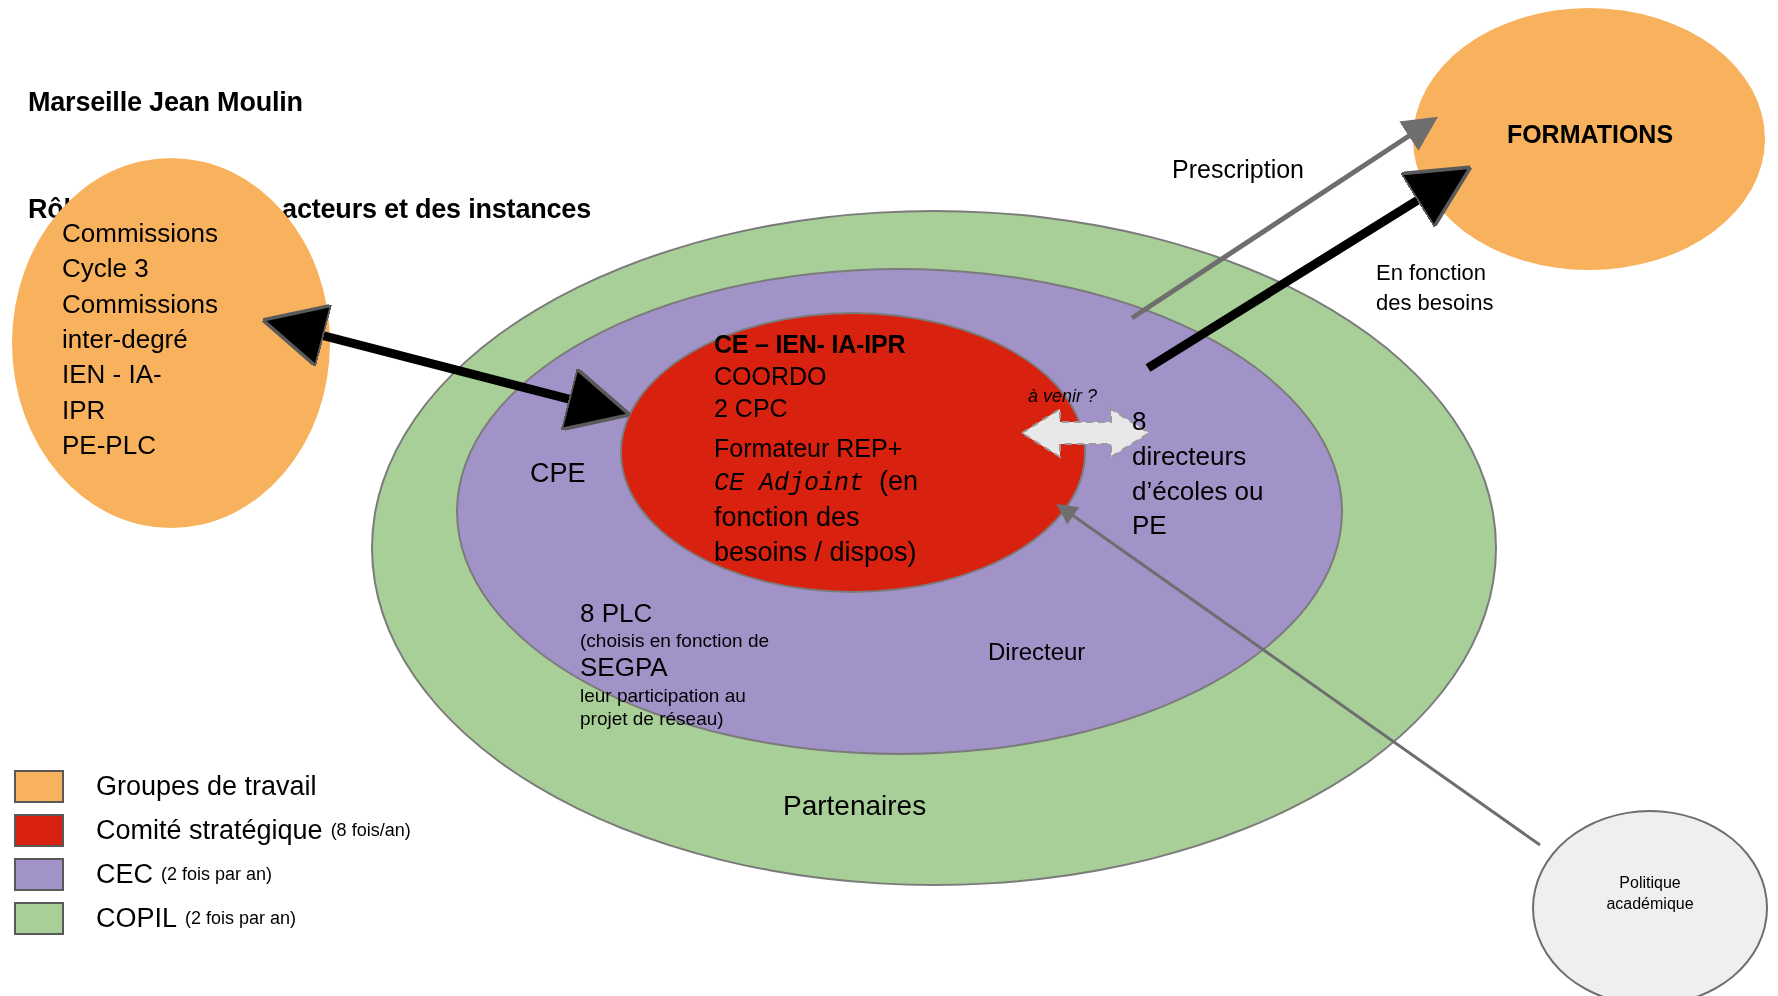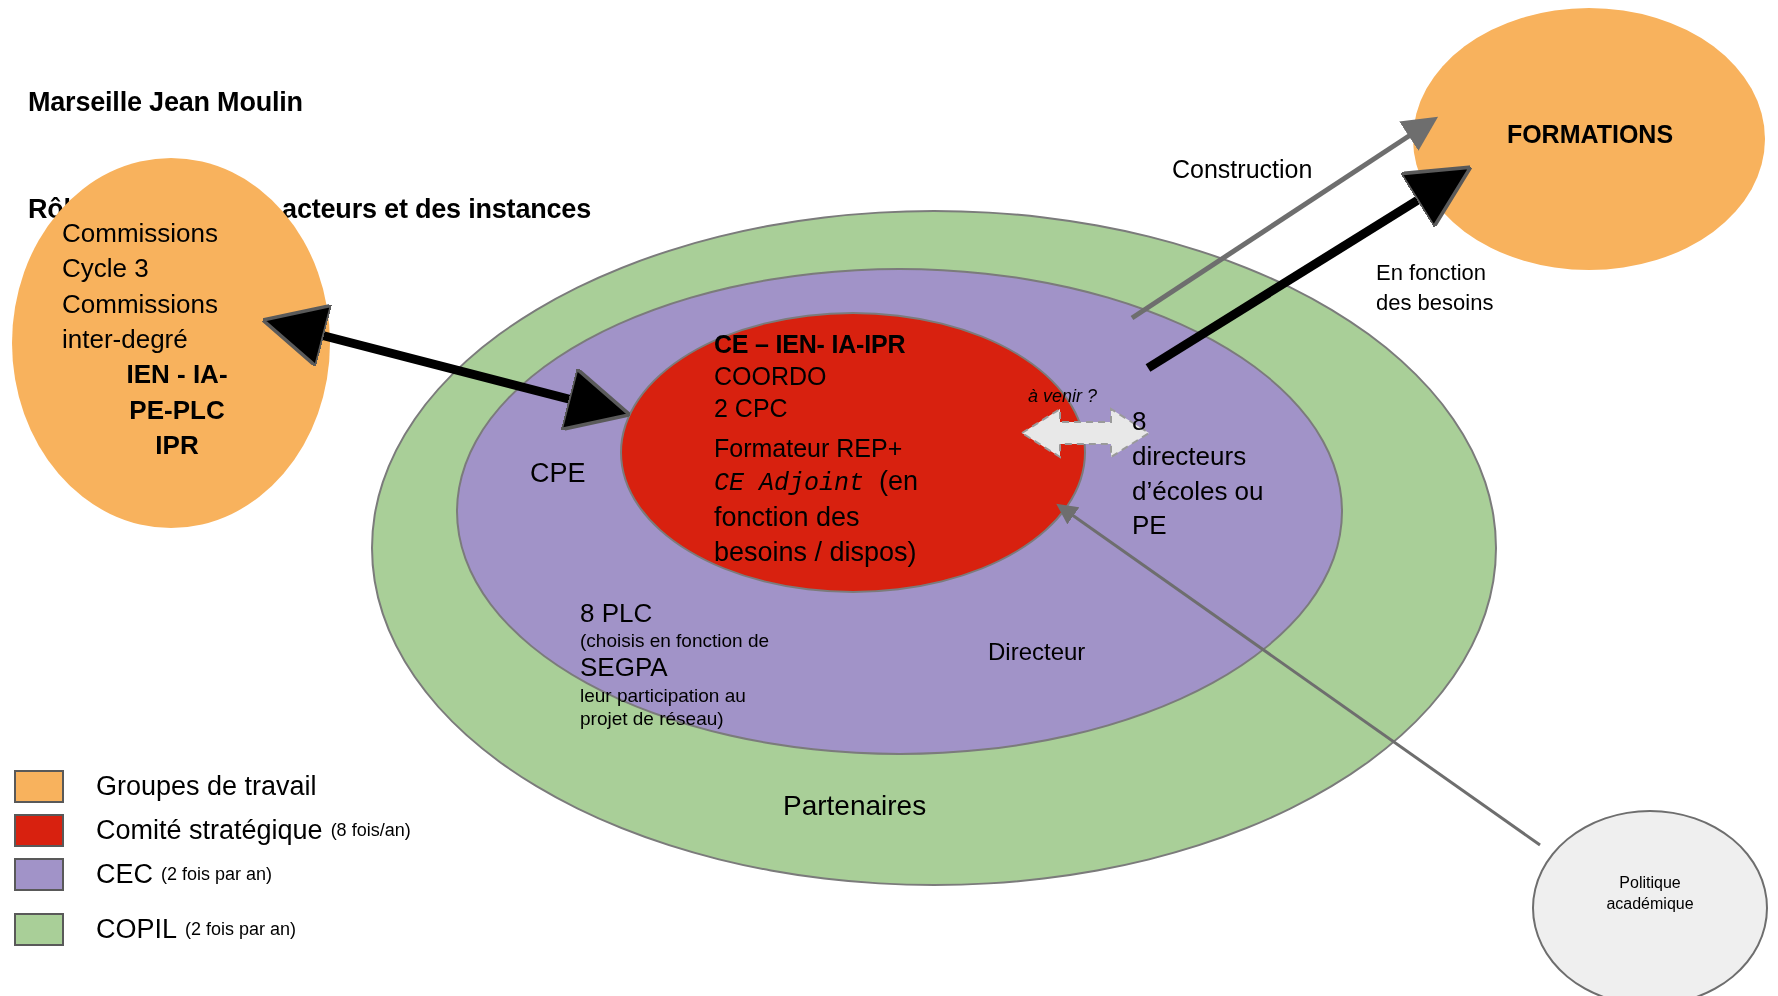"Construction" div.txt { text: Construction -> Prescription }
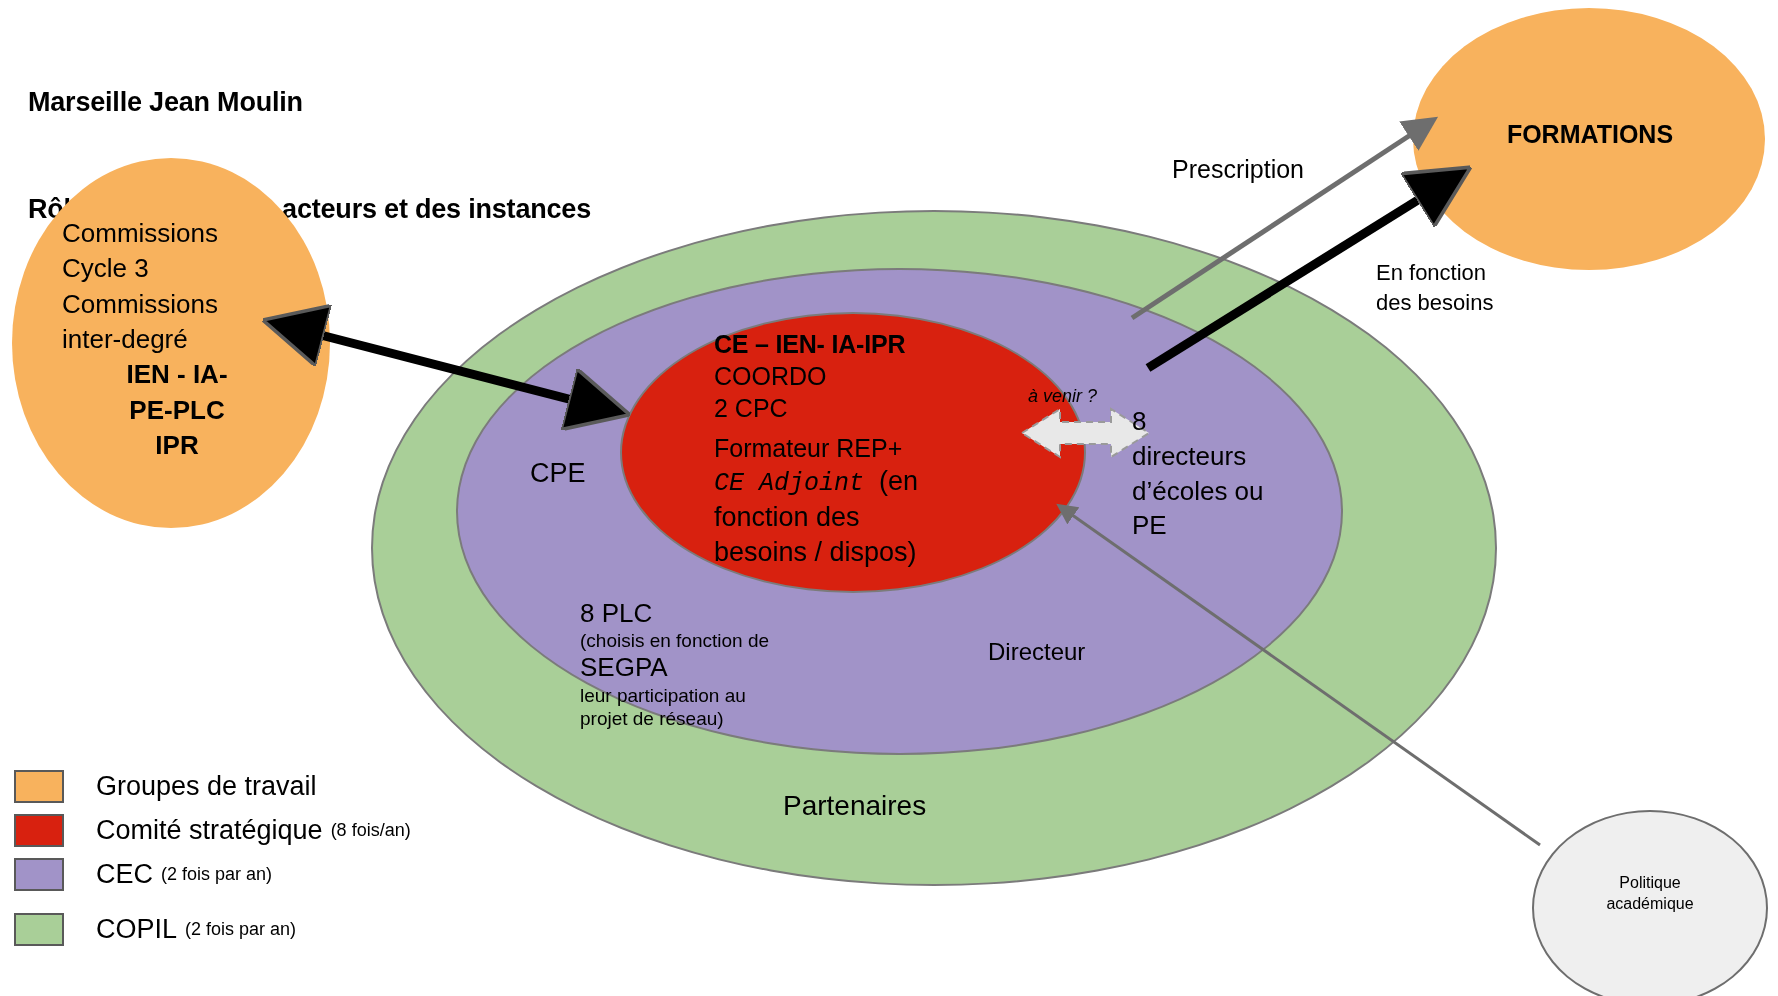"IEN - IA-" #left-ellipse-text .b { font-weight: bold -> normal; text-align: center -> none }
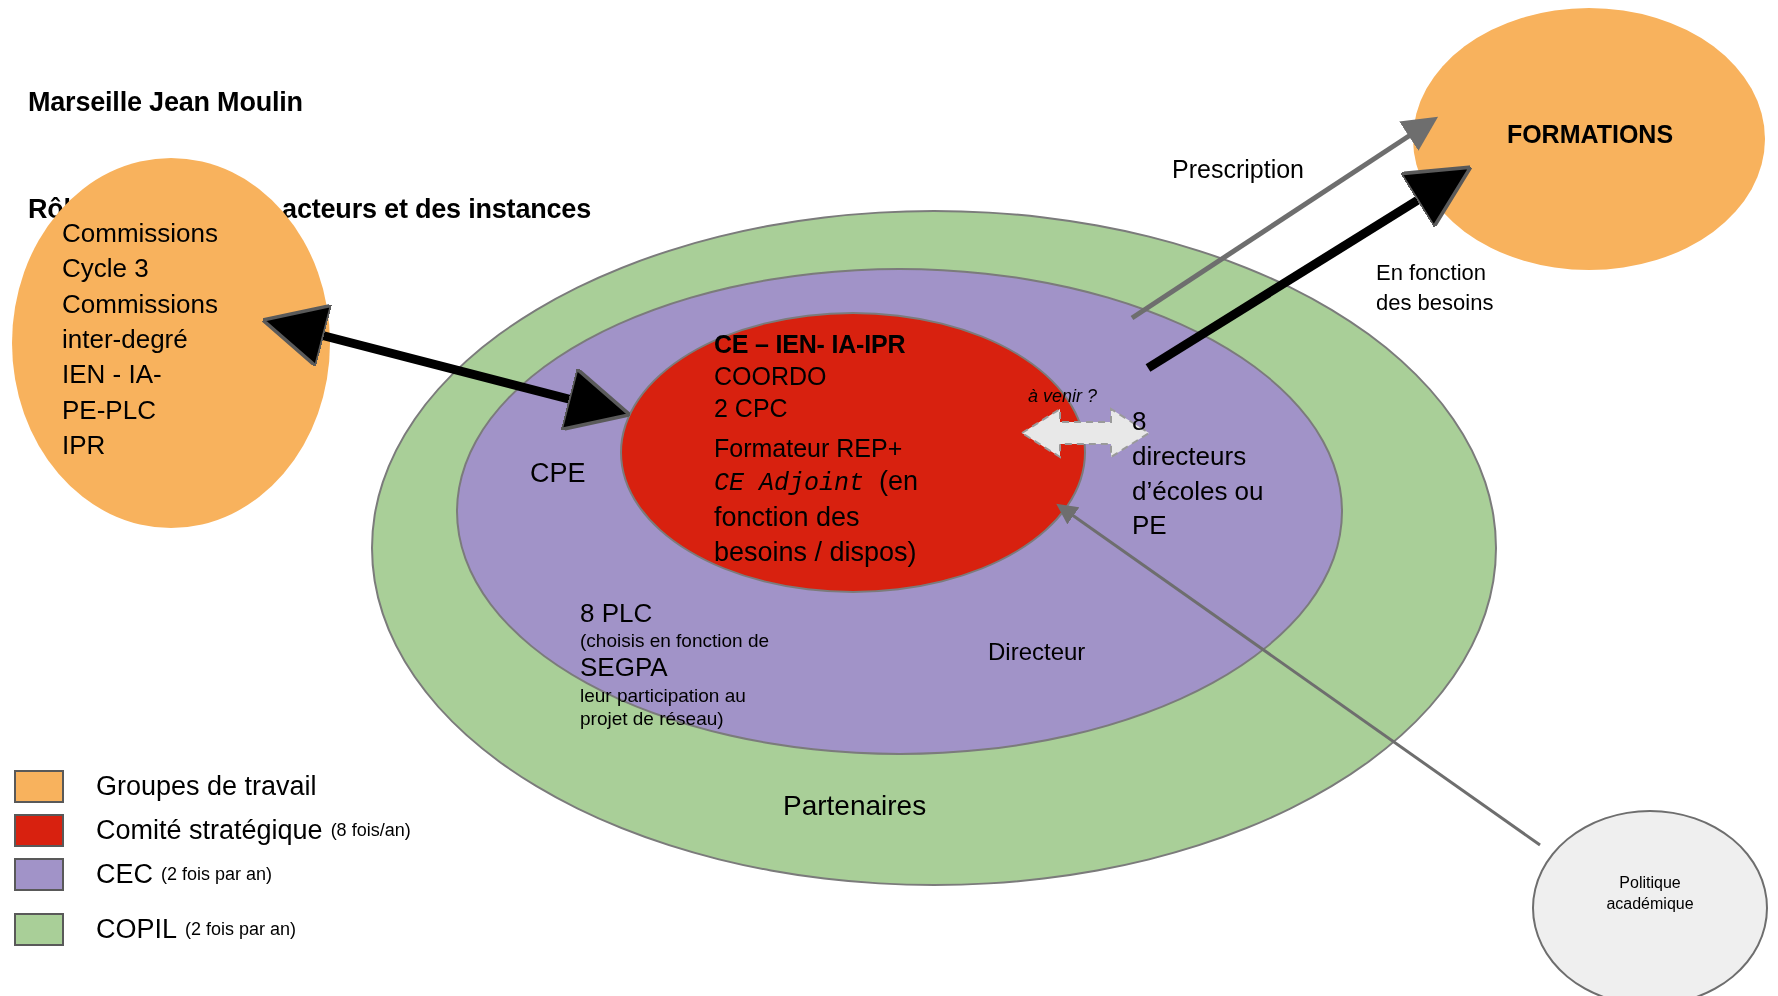"PE-PLC" div.b { order: before "IPR" -> after "IPR" }
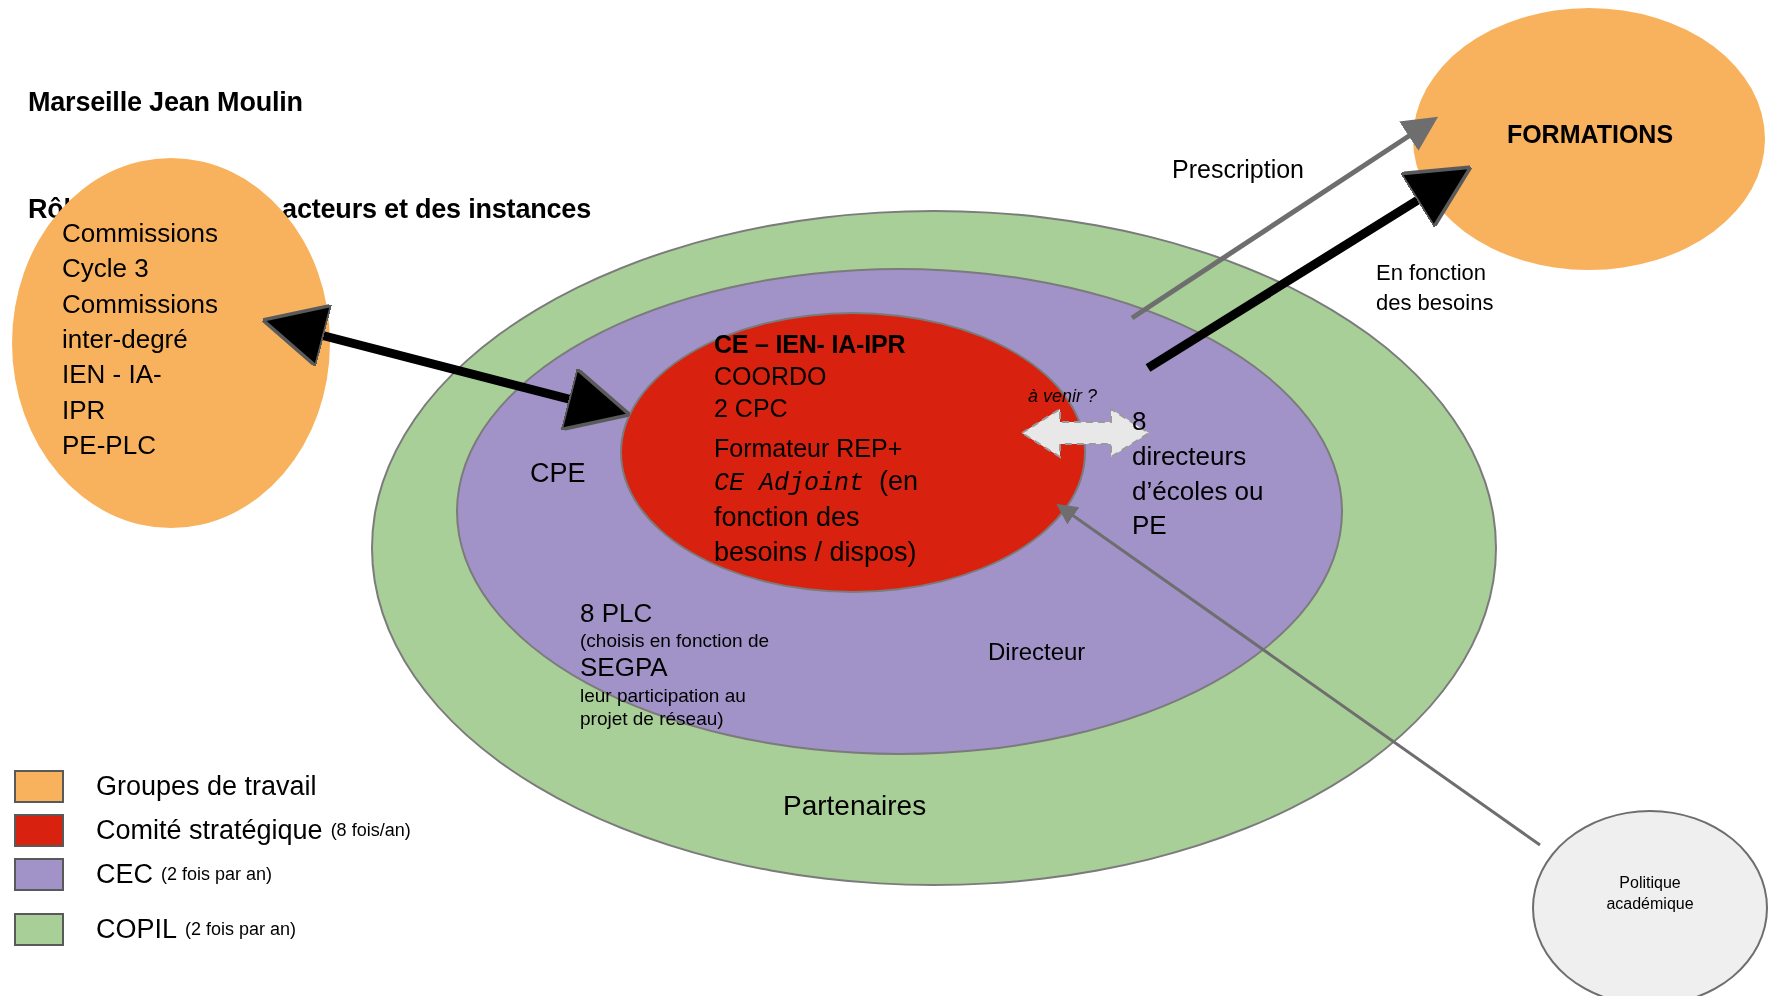"COPIL" .legend-row.spaced { margin-top: 19px -> 8px }
